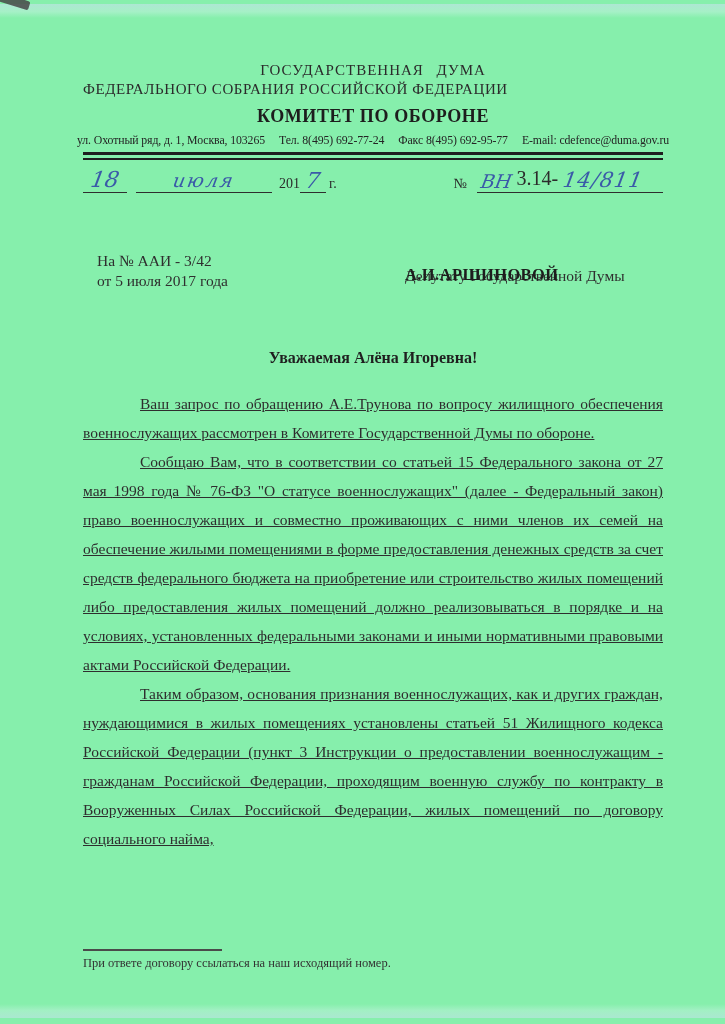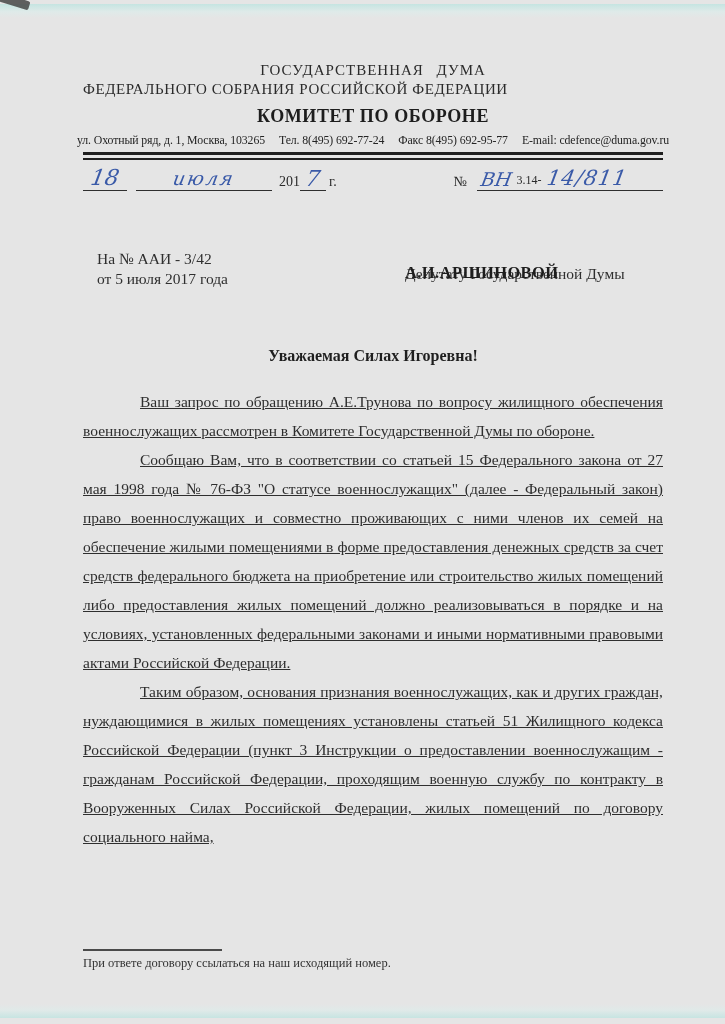"ГОСУДАРСТВЕННАЯ ДУМА" .page { background: #e5e5e5 -> #86efac }
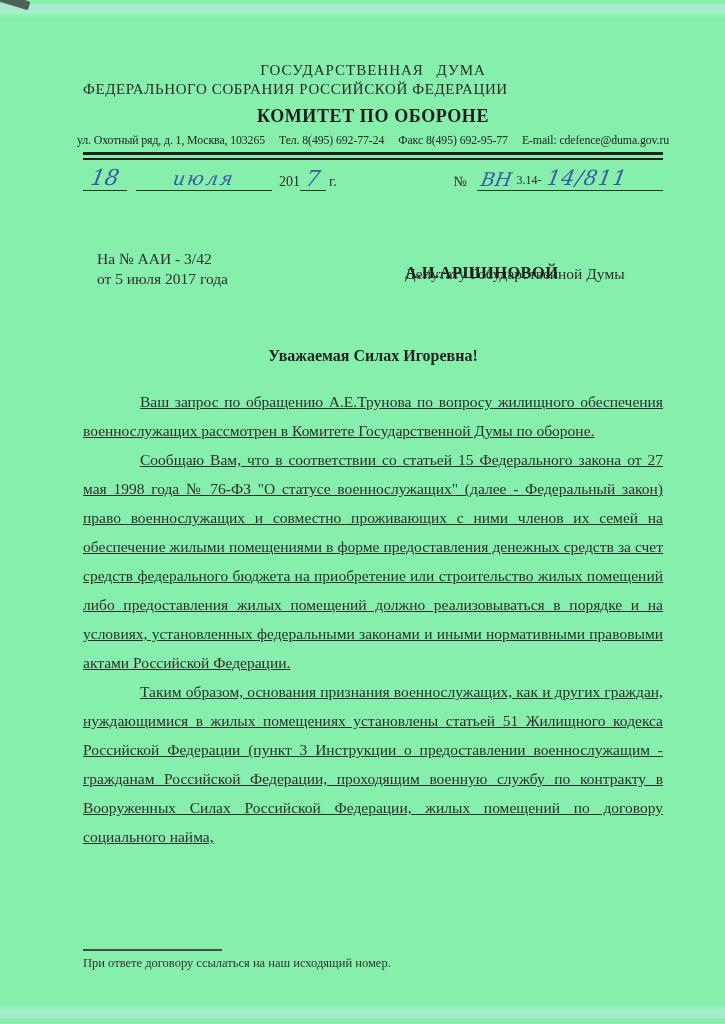"3.14-" .printed-num { font-size: 12px -> 20px }
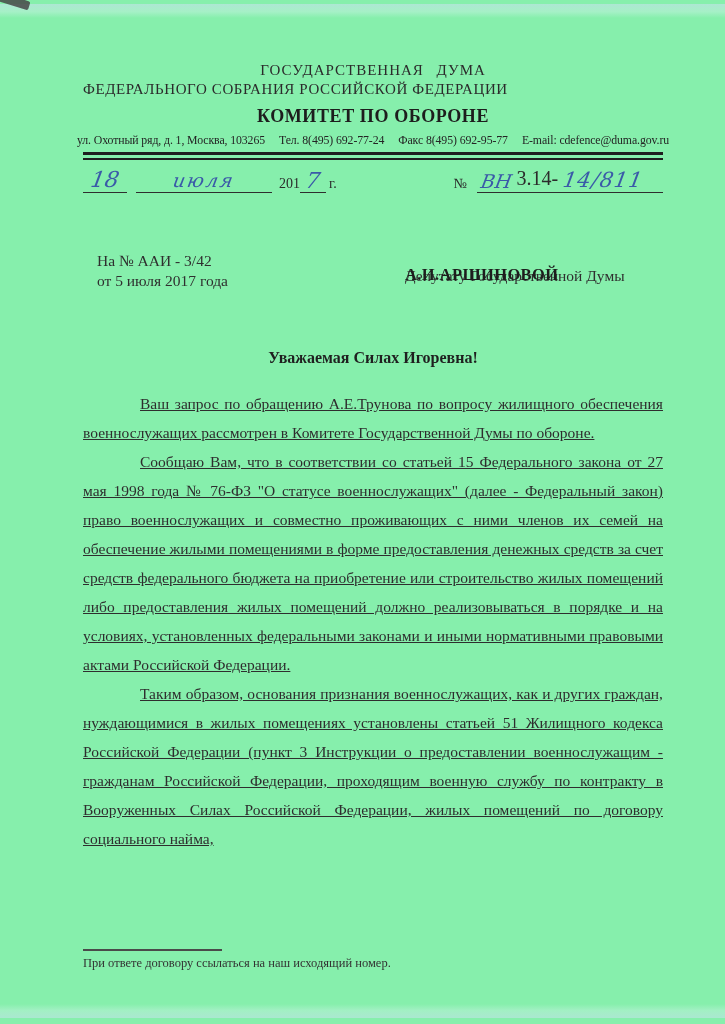"Уважаемая Силах Игоревна!" div.salutation { text: Силах -> Алёна }
